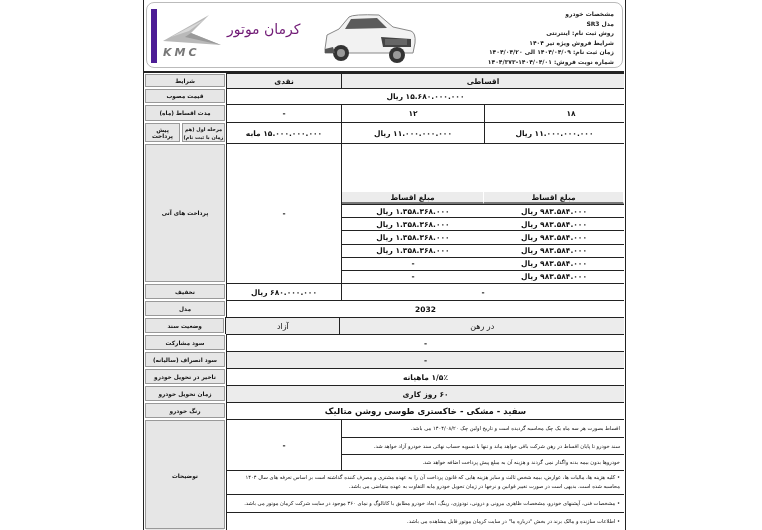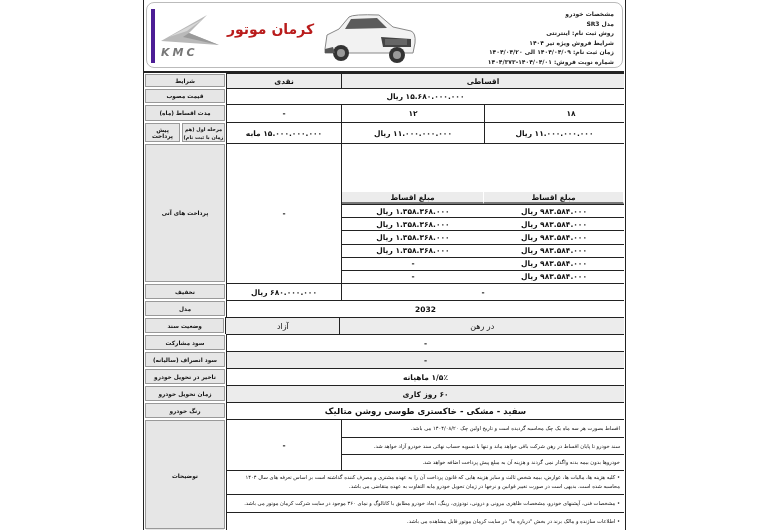"کرمان موتور" .brand-fa { color: #b91c1c -> #701a75; font-weight: bold -> normal }
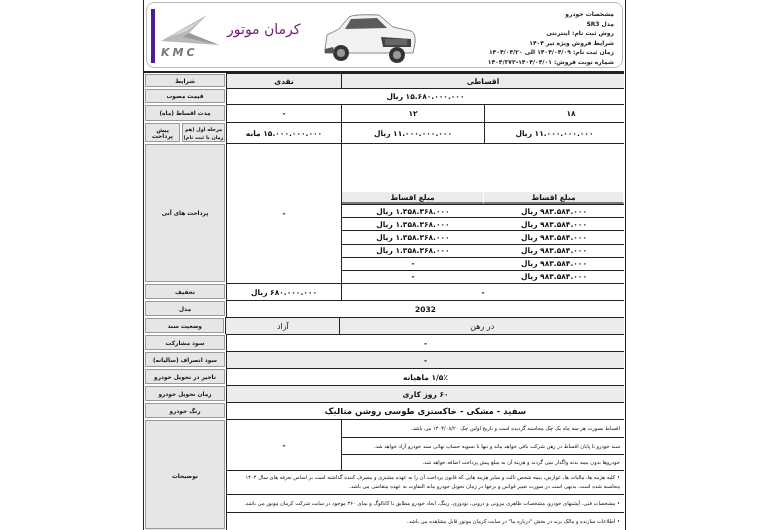"KMC" .logo-box { border-left: 4px solid #4c1d95 -> 6px solid #4c1d95 }
